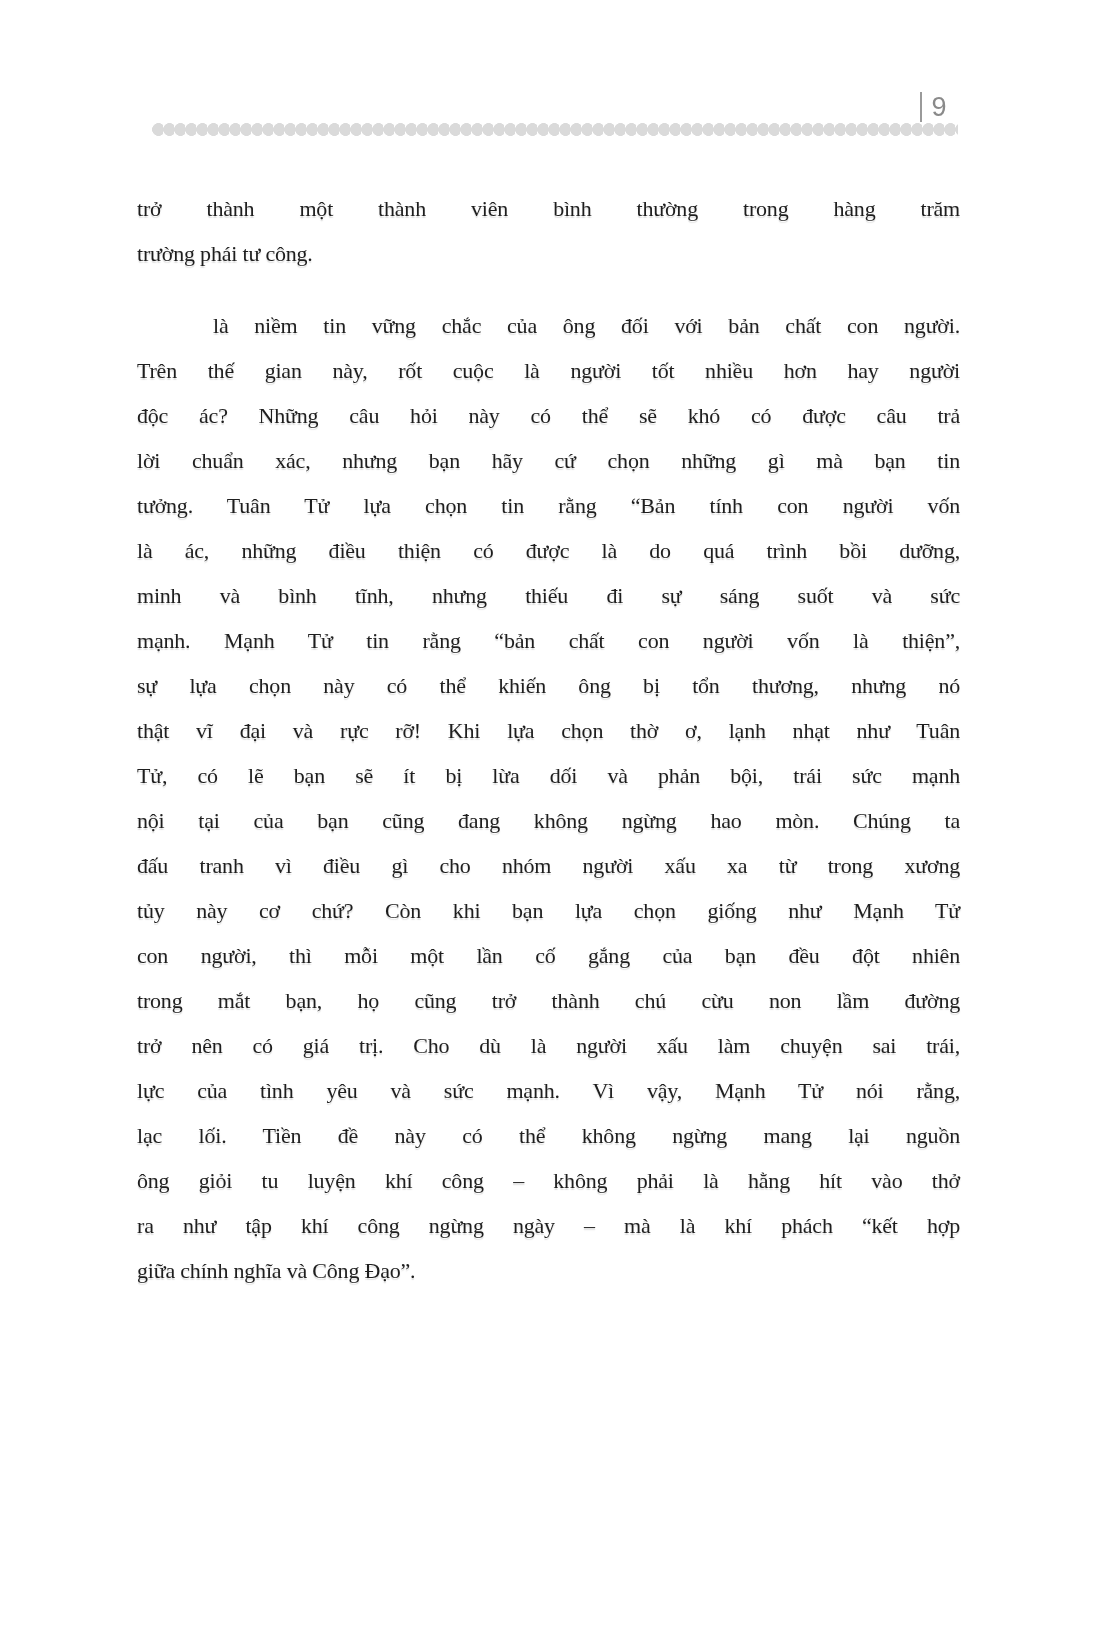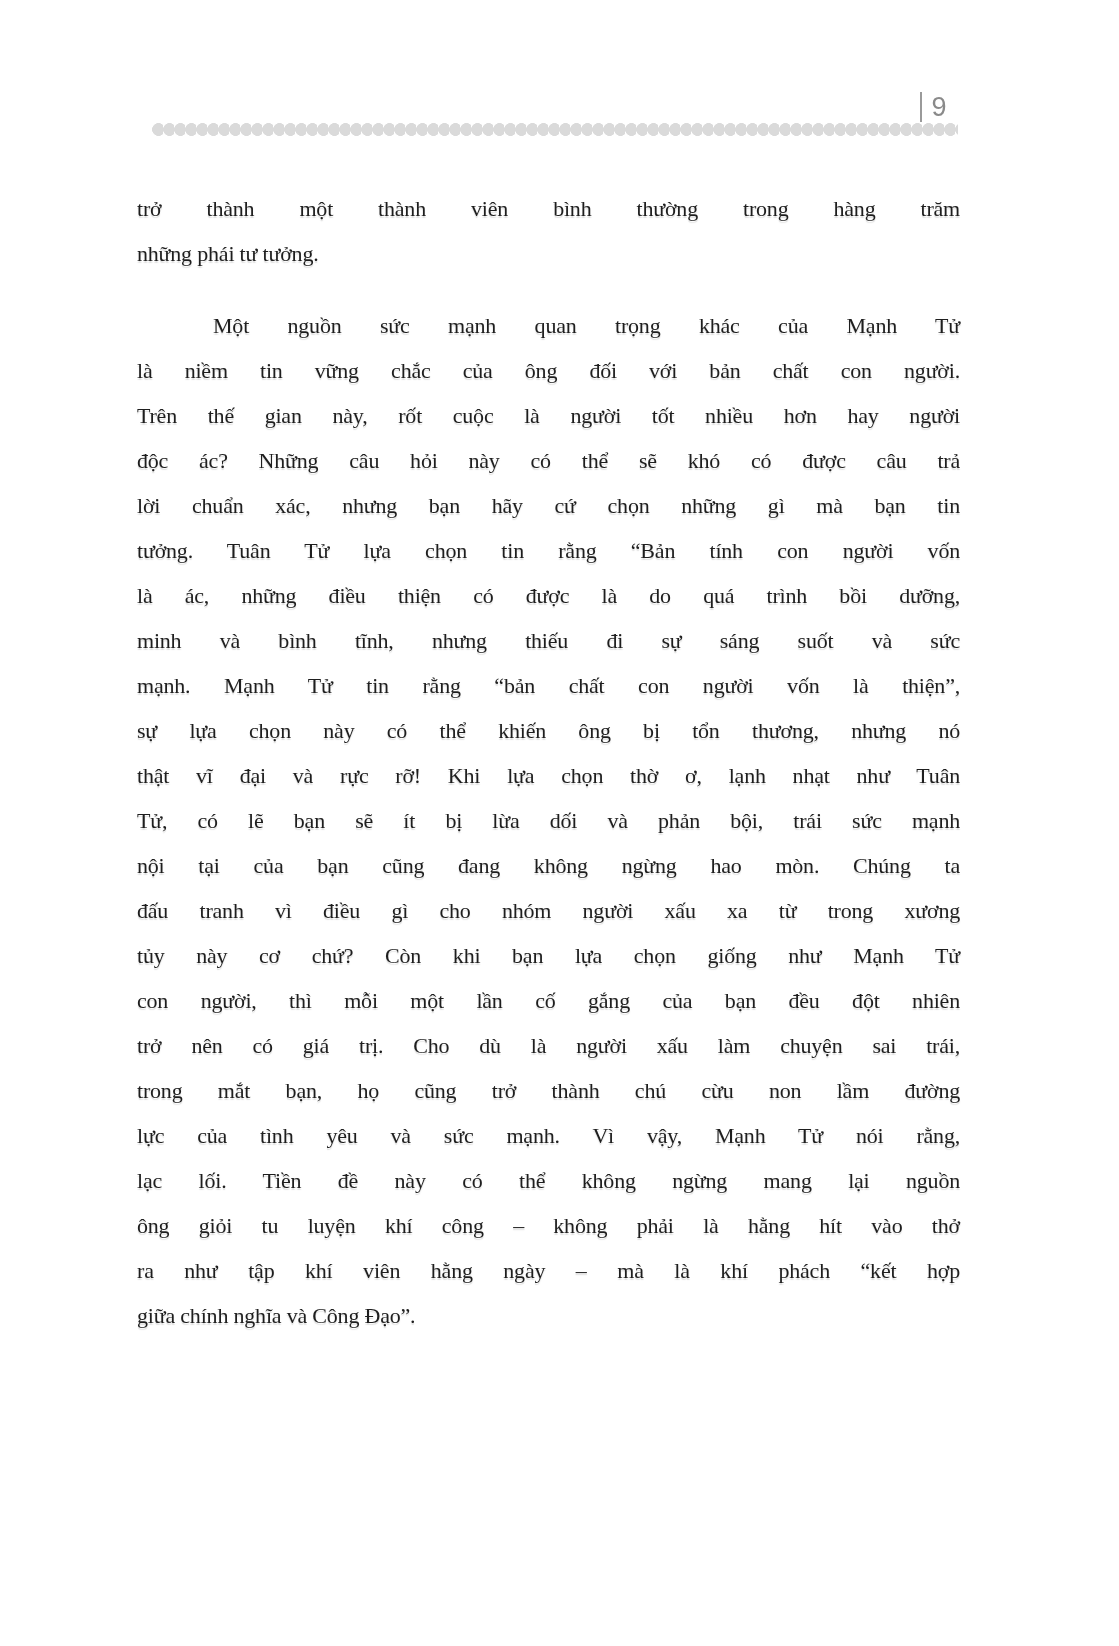"những phái tư tưởng." div.line { text: những phái tư tưởng -> trường phái tư công }
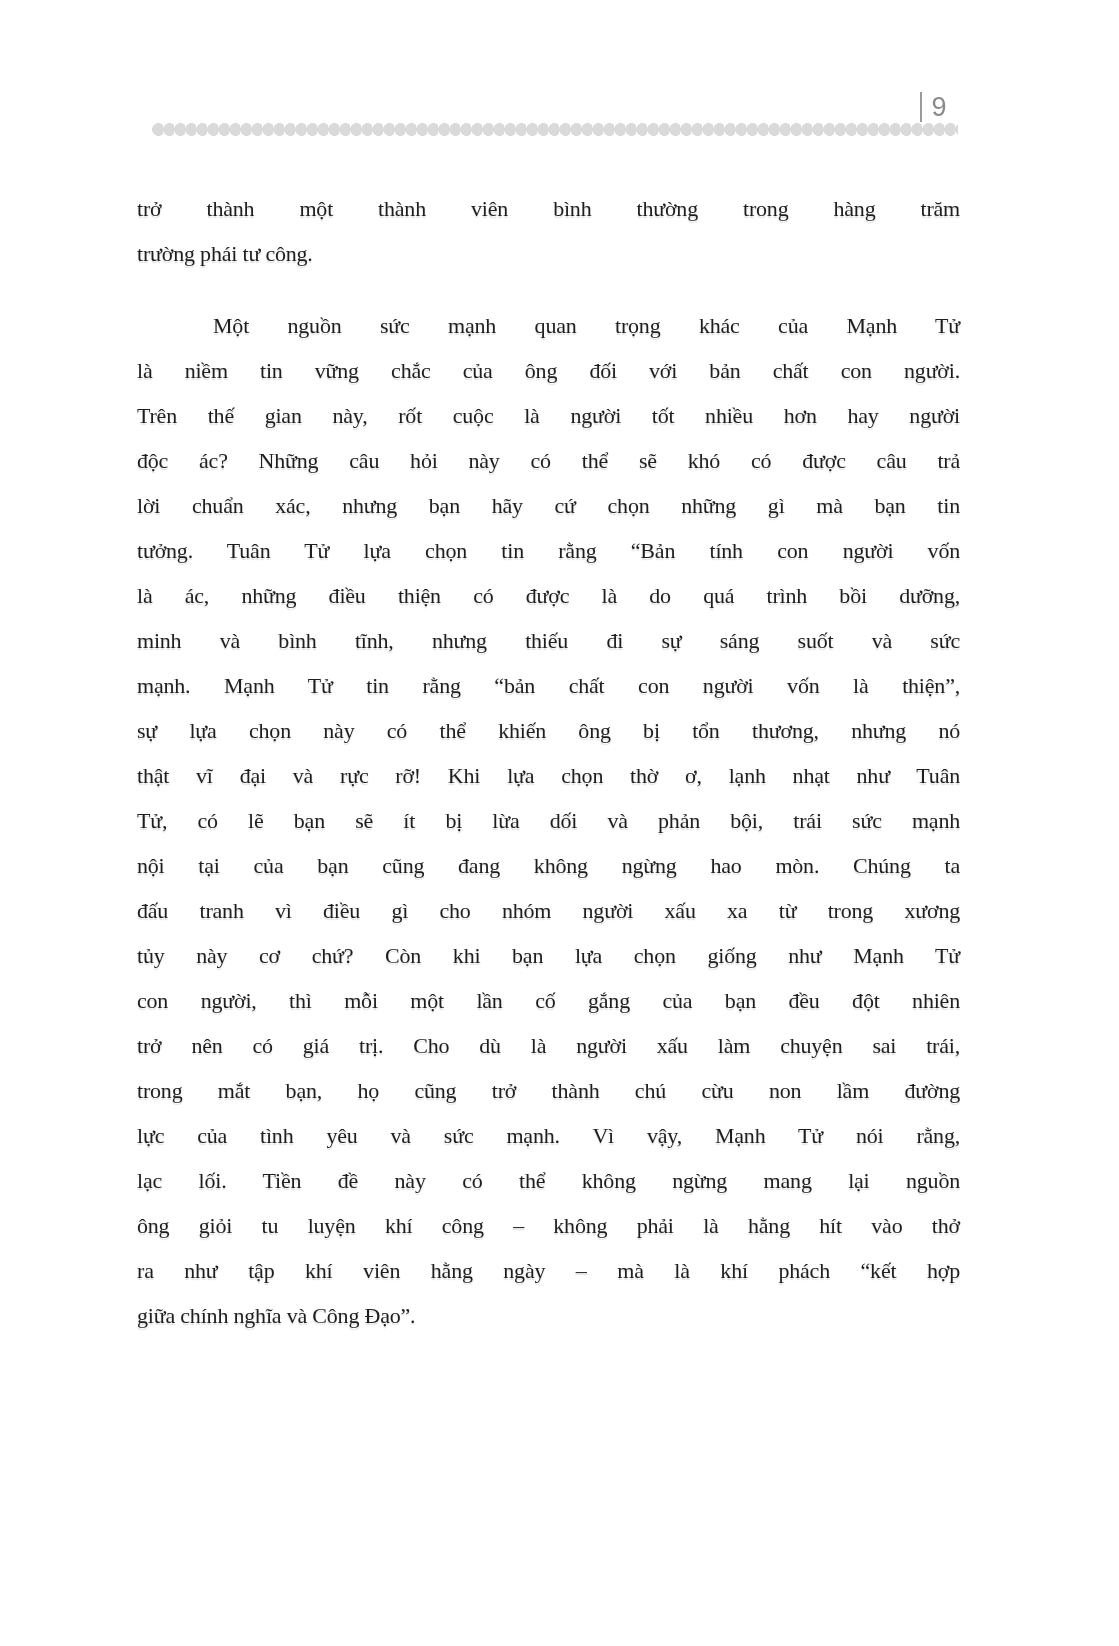"Một nguồn sức mạnh quan" div.line { html: <div>Một nguồn sức mạnh quan trọng khác của Mạnh Tử</div> -> none }
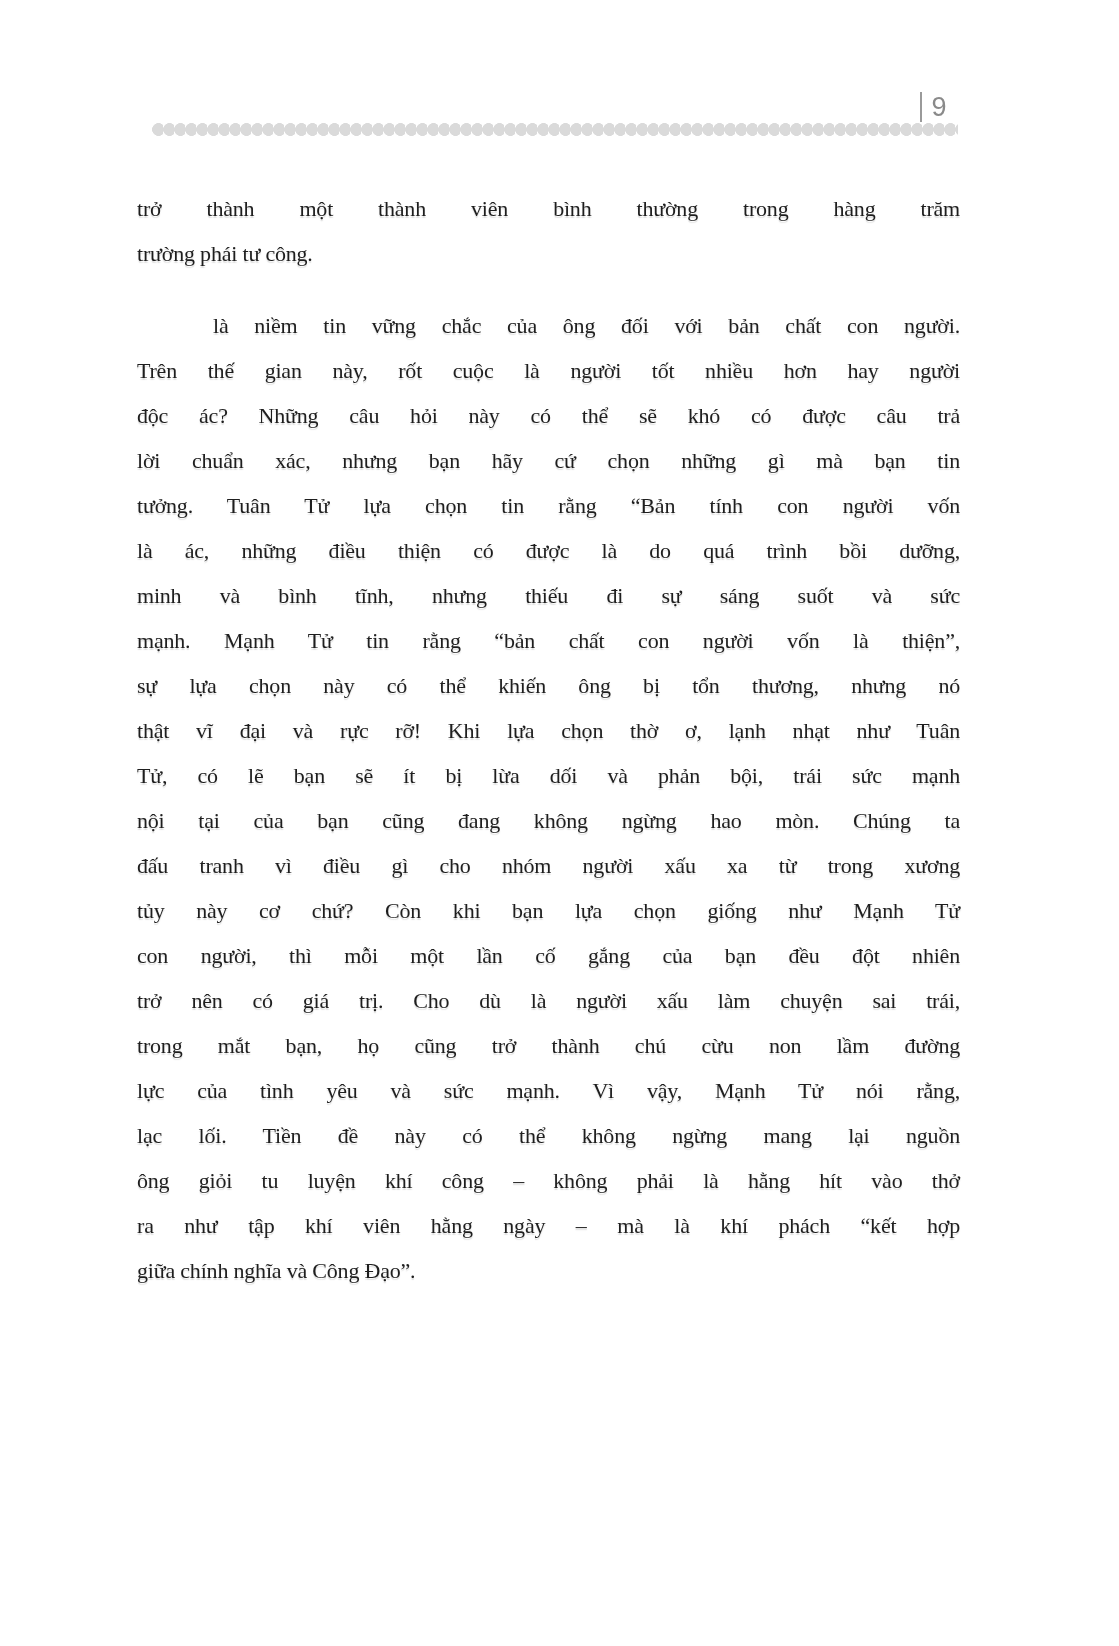"trở nên có giá trị." div.line { order: before "trong mắt bạn, họ cũng" -> after "trong mắt bạn, họ cũng" }
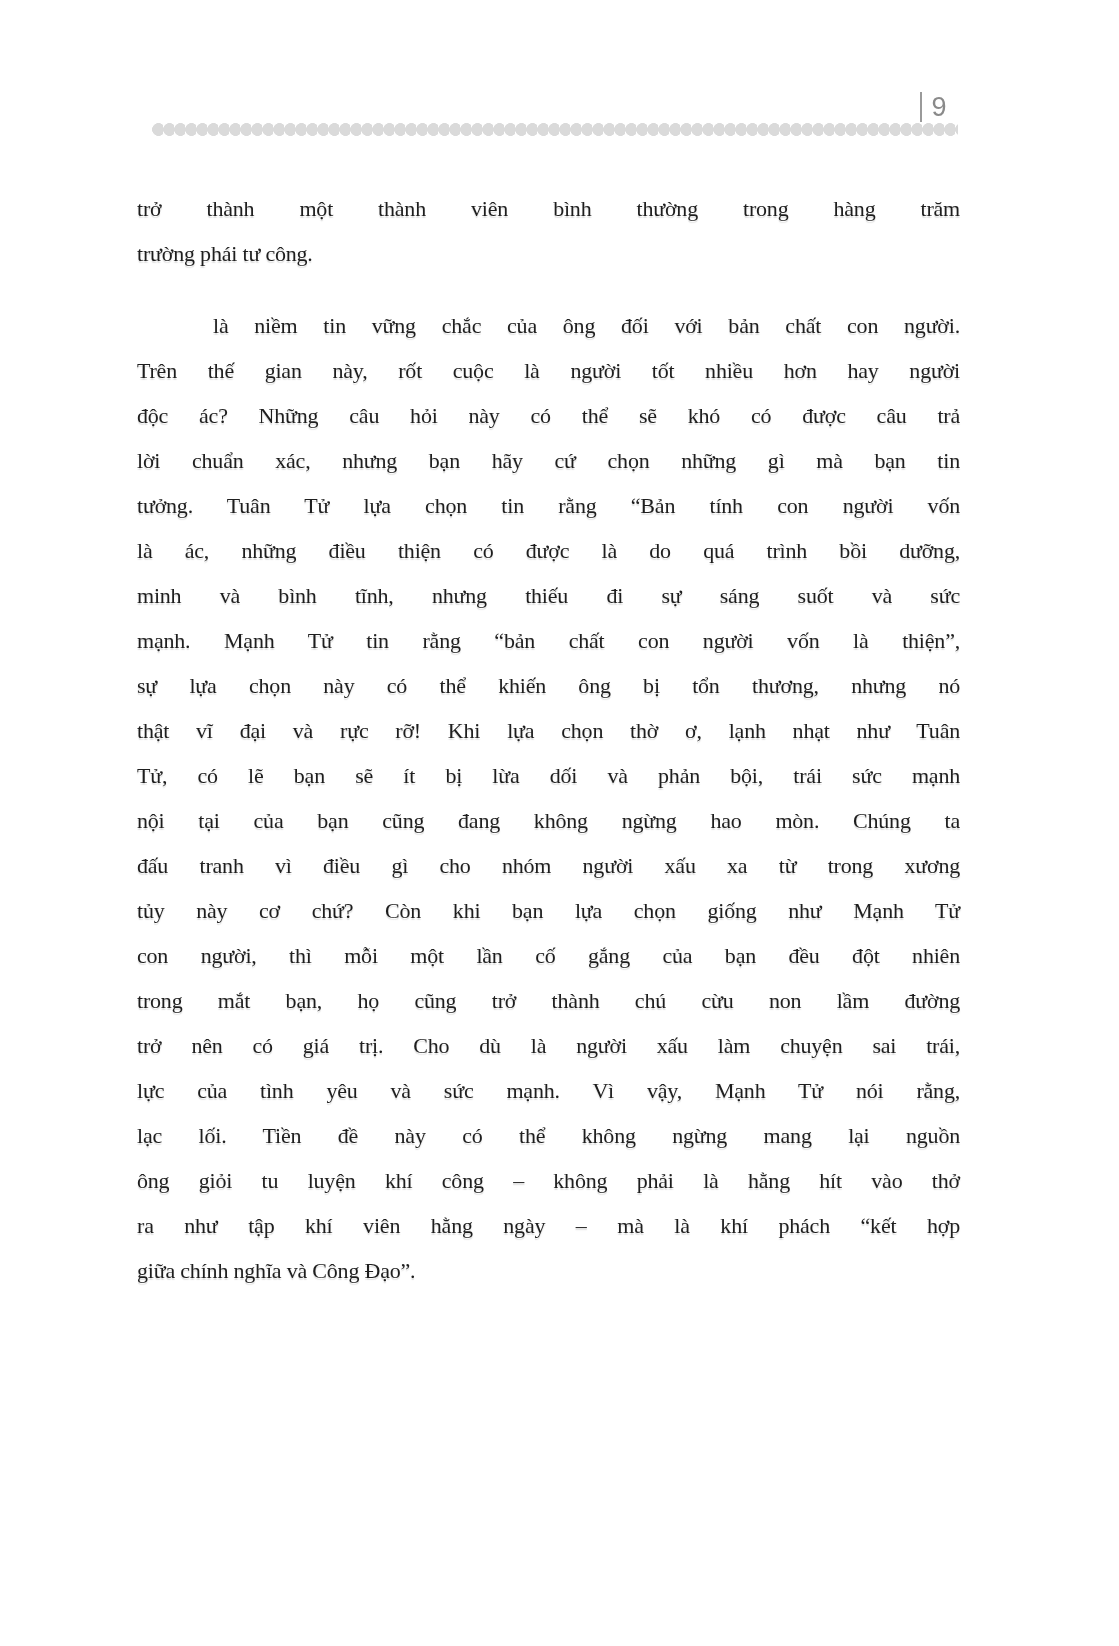"ra như tập khí viên" div.line { text: viên hằng -> công ngừng }
